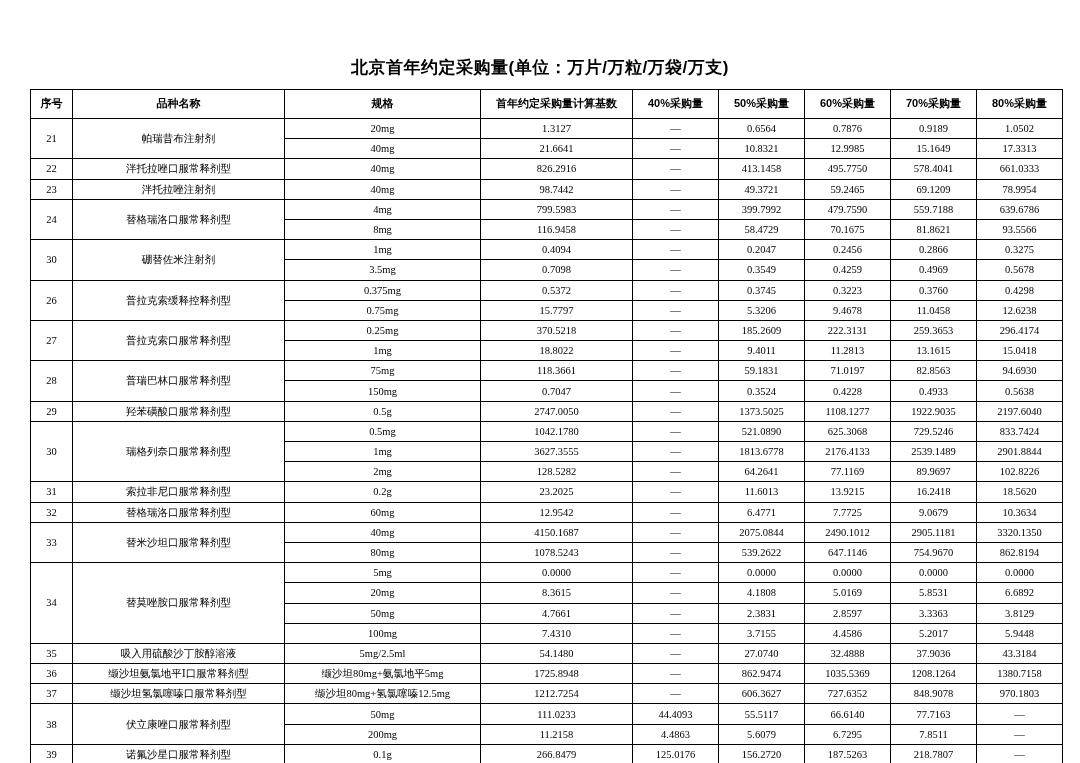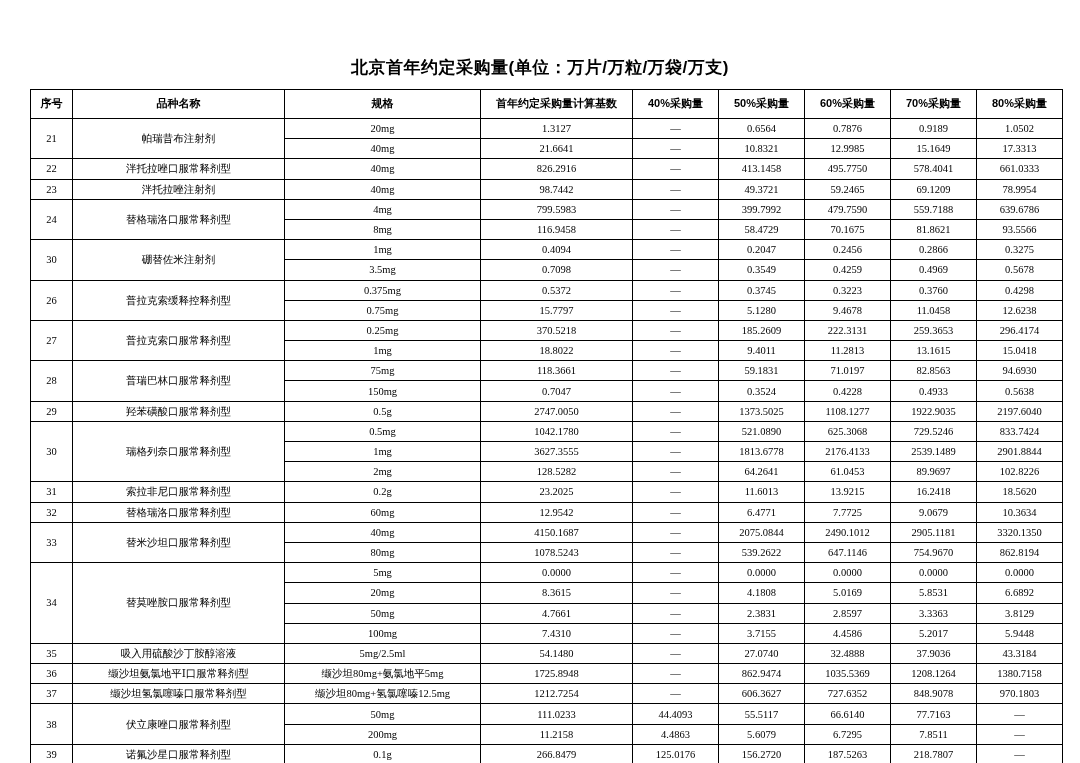"5.1280" td.num { text: 5.1280 -> 5.3206 }
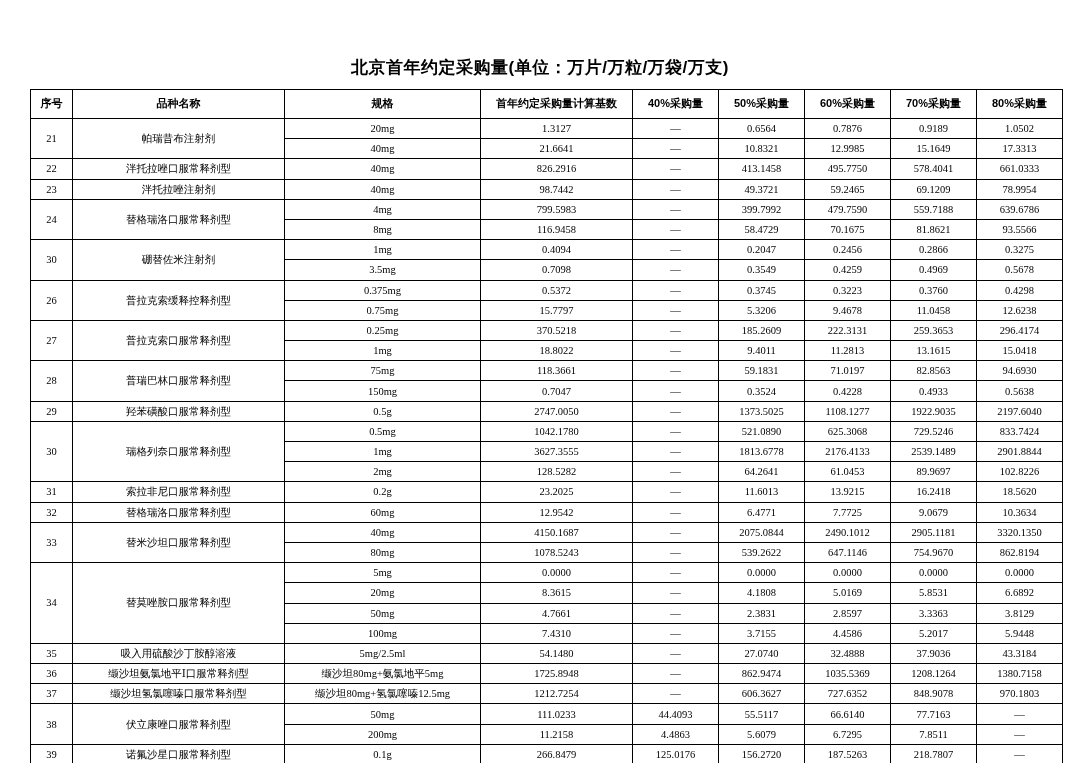"61.0453" td.num { text: 61.0453 -> 77.1169 }
